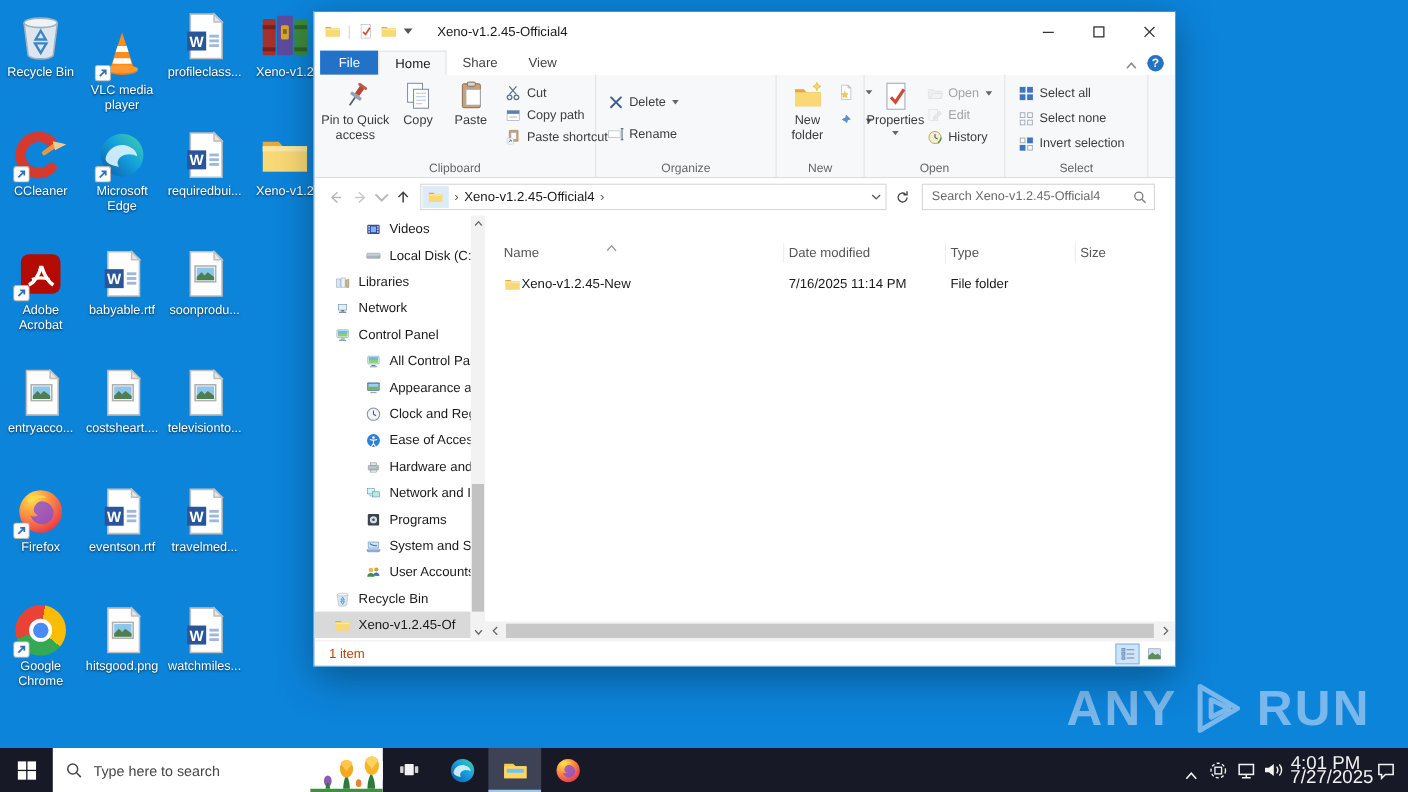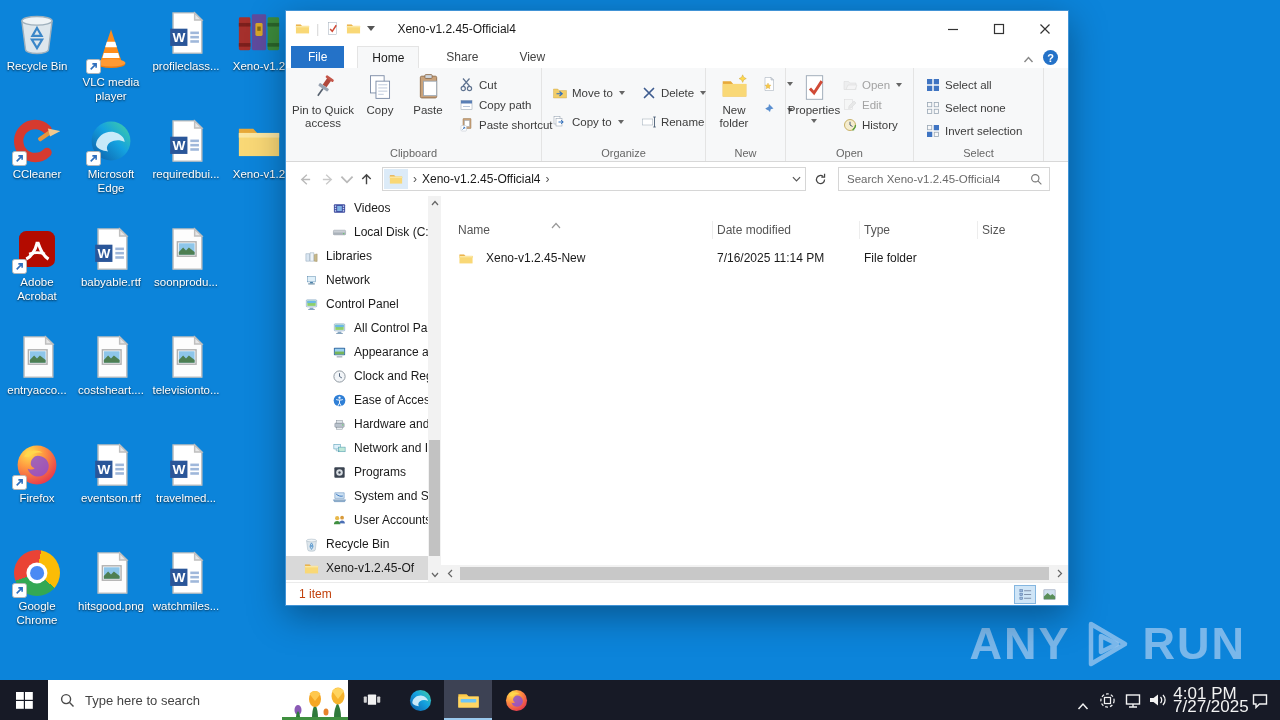"File" #tabs { gap: 13px -> none }
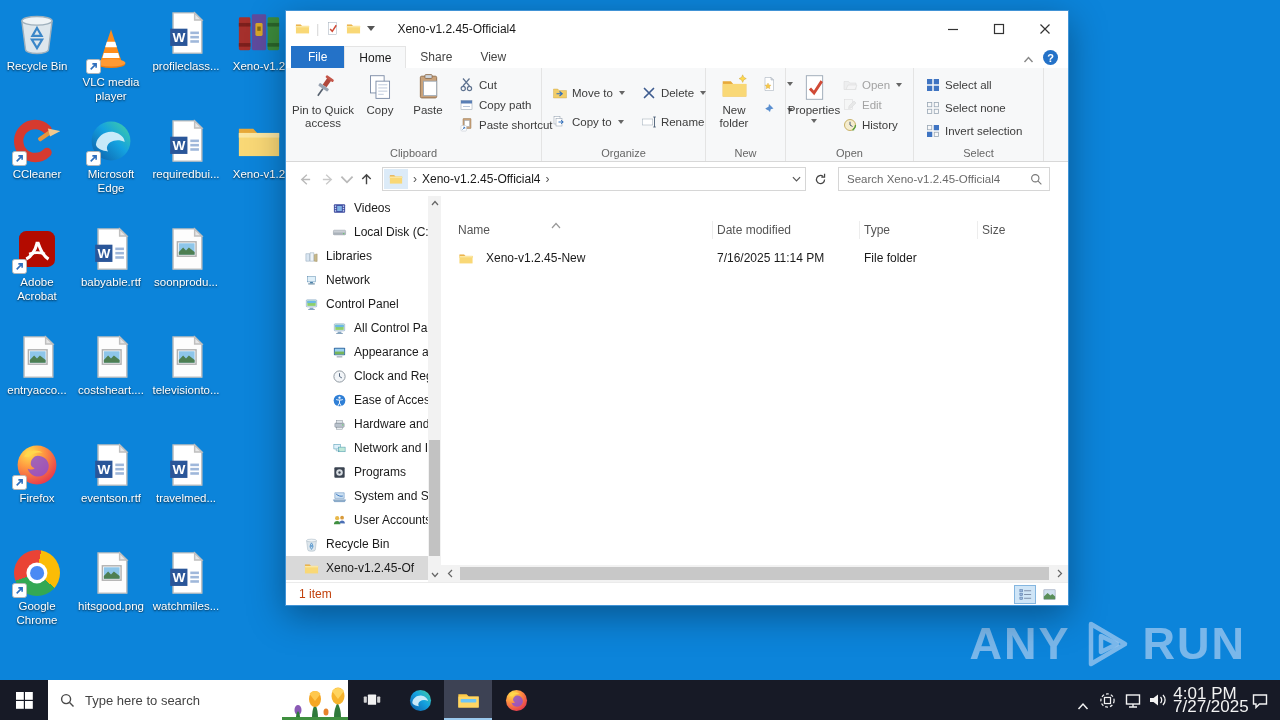"Move to" div.rb-vert { html: <div> <div> <span> <svg> <path></path> <path></path> </svg> </span> <span>Move to</span> <span></span> </div> <div> <span> <svg> <rect></rect> <rect></rect> <path></path> </svg> </span> <span>Copy to</span> <span></span> </div> </div> -> none }
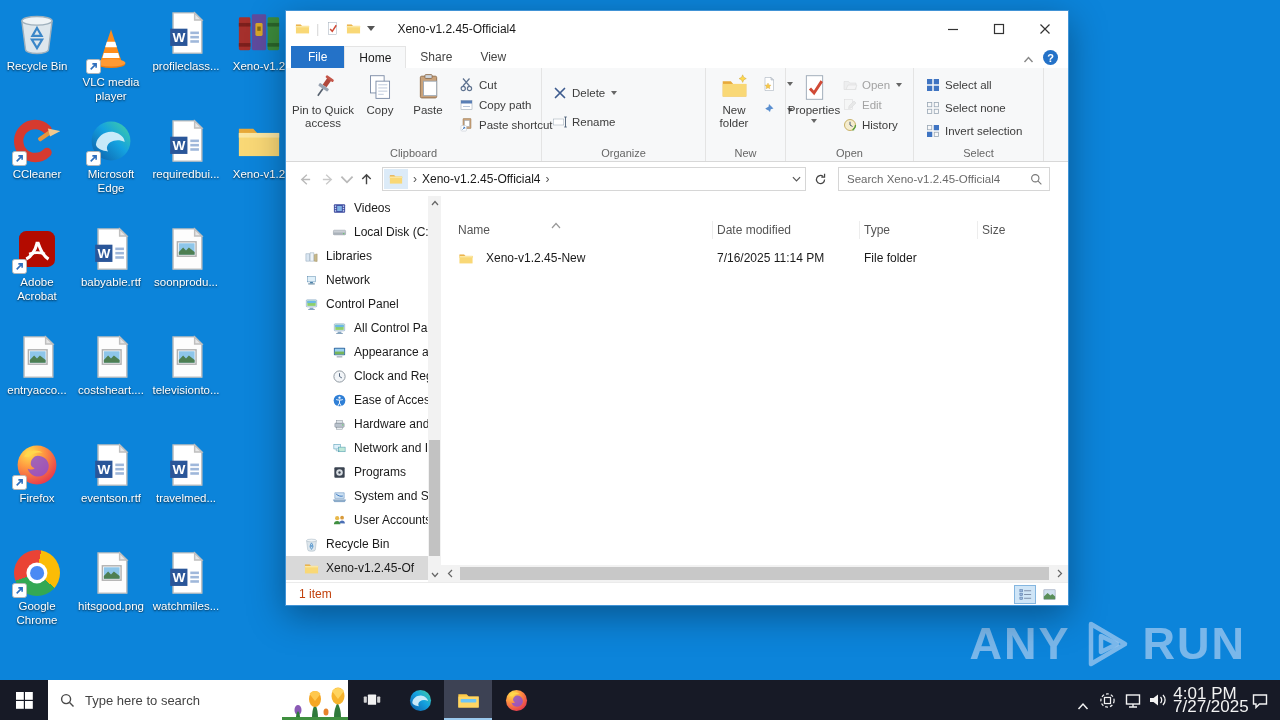"Xeno-v1.2.45-New" .fc0 { gap: 12px -> 0 }
